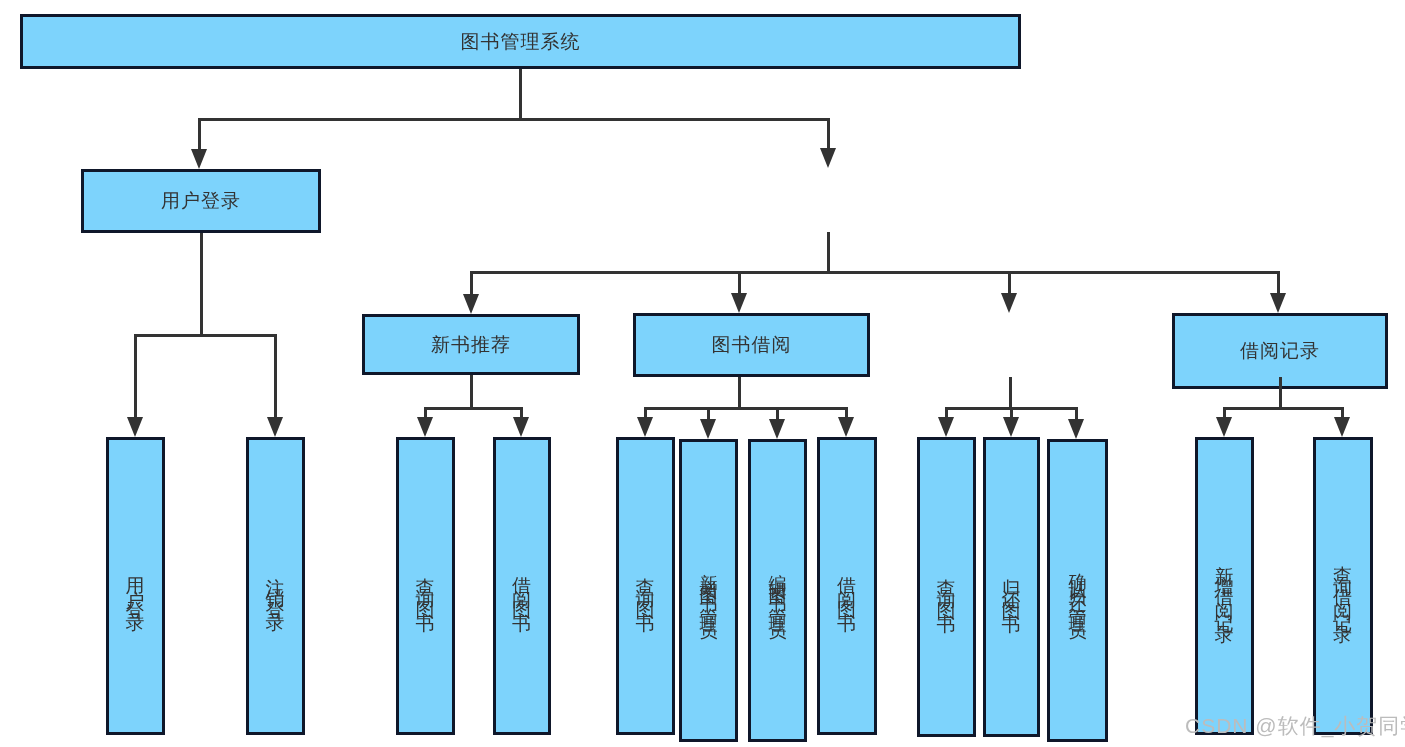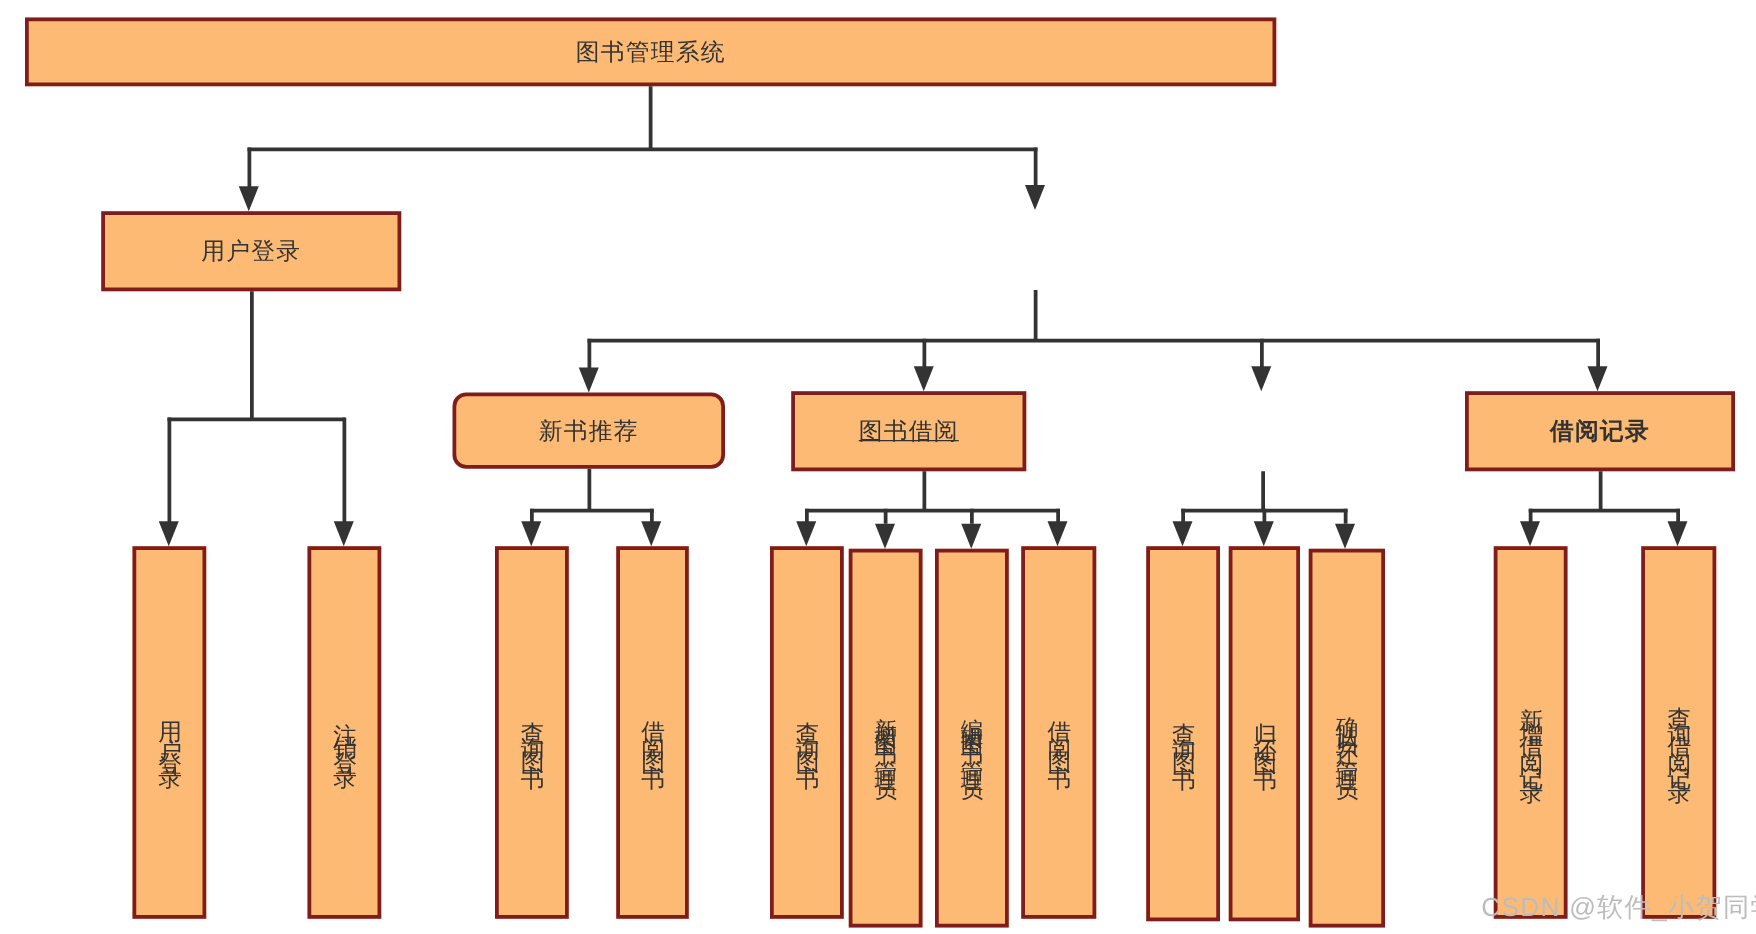"图书管理系统" .box { background: #fdba74 -> #7dd3fc; border: 3px solid #7f1d1d -> 3px solid #0f172a }
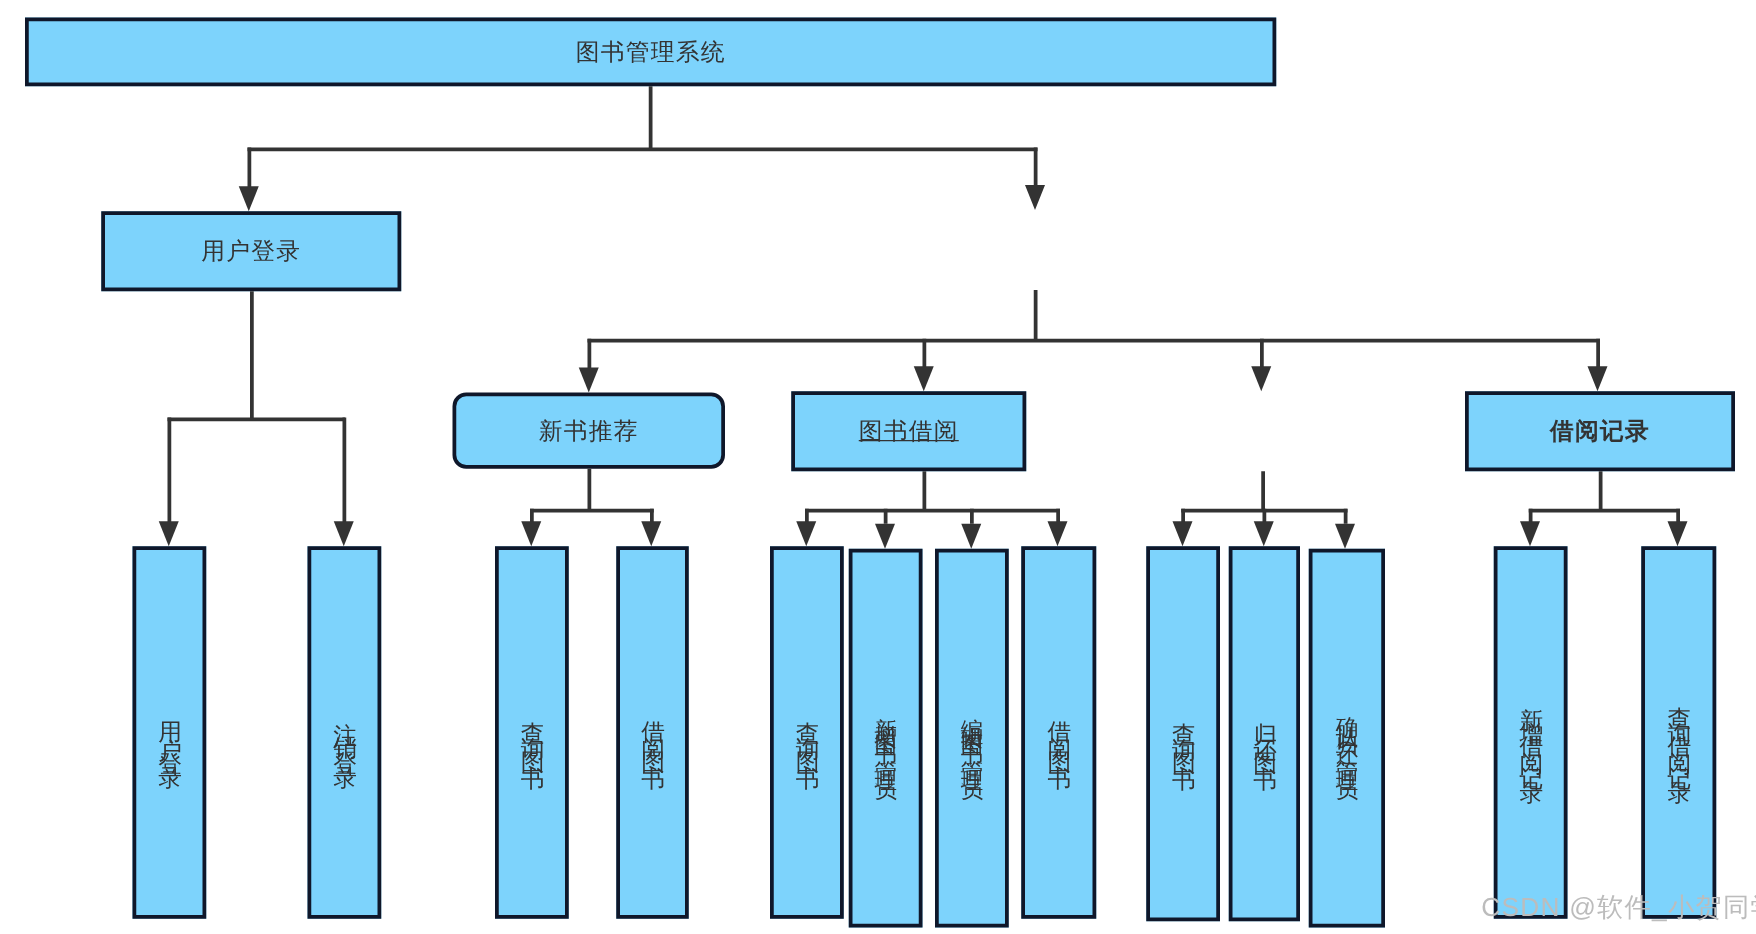"新书推荐" div.box { border-radius: 11px -> none }
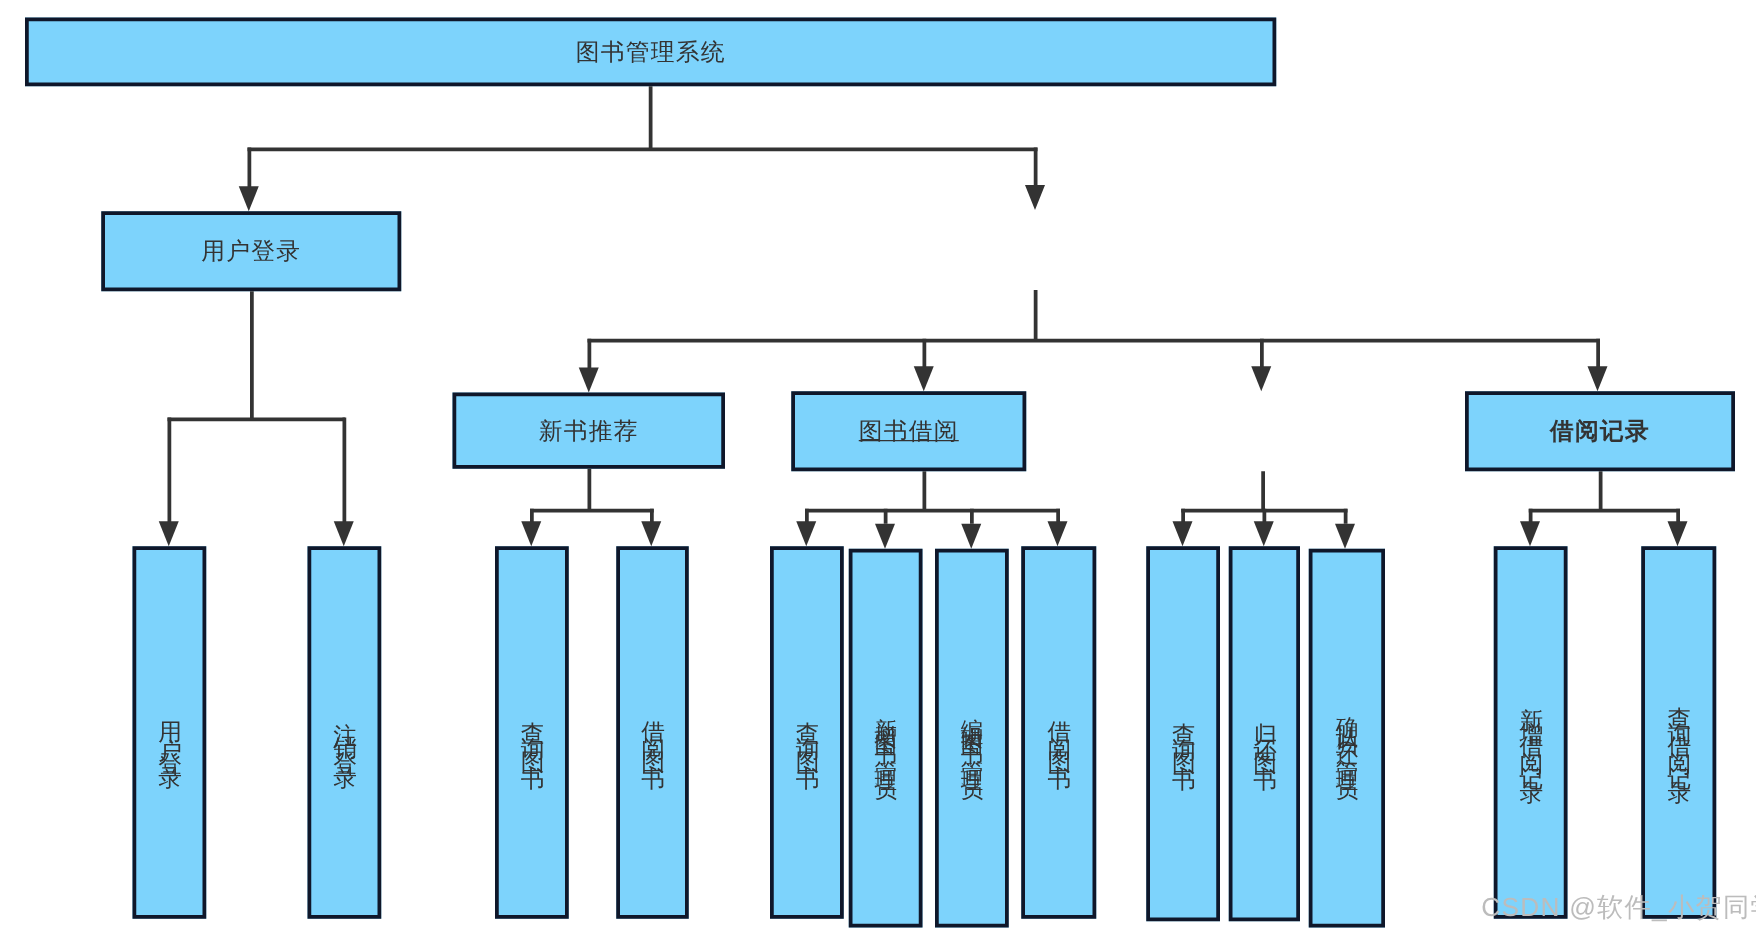"图书借阅" div.box { text-decoration: underline -> none; width: 188px -> 237px }
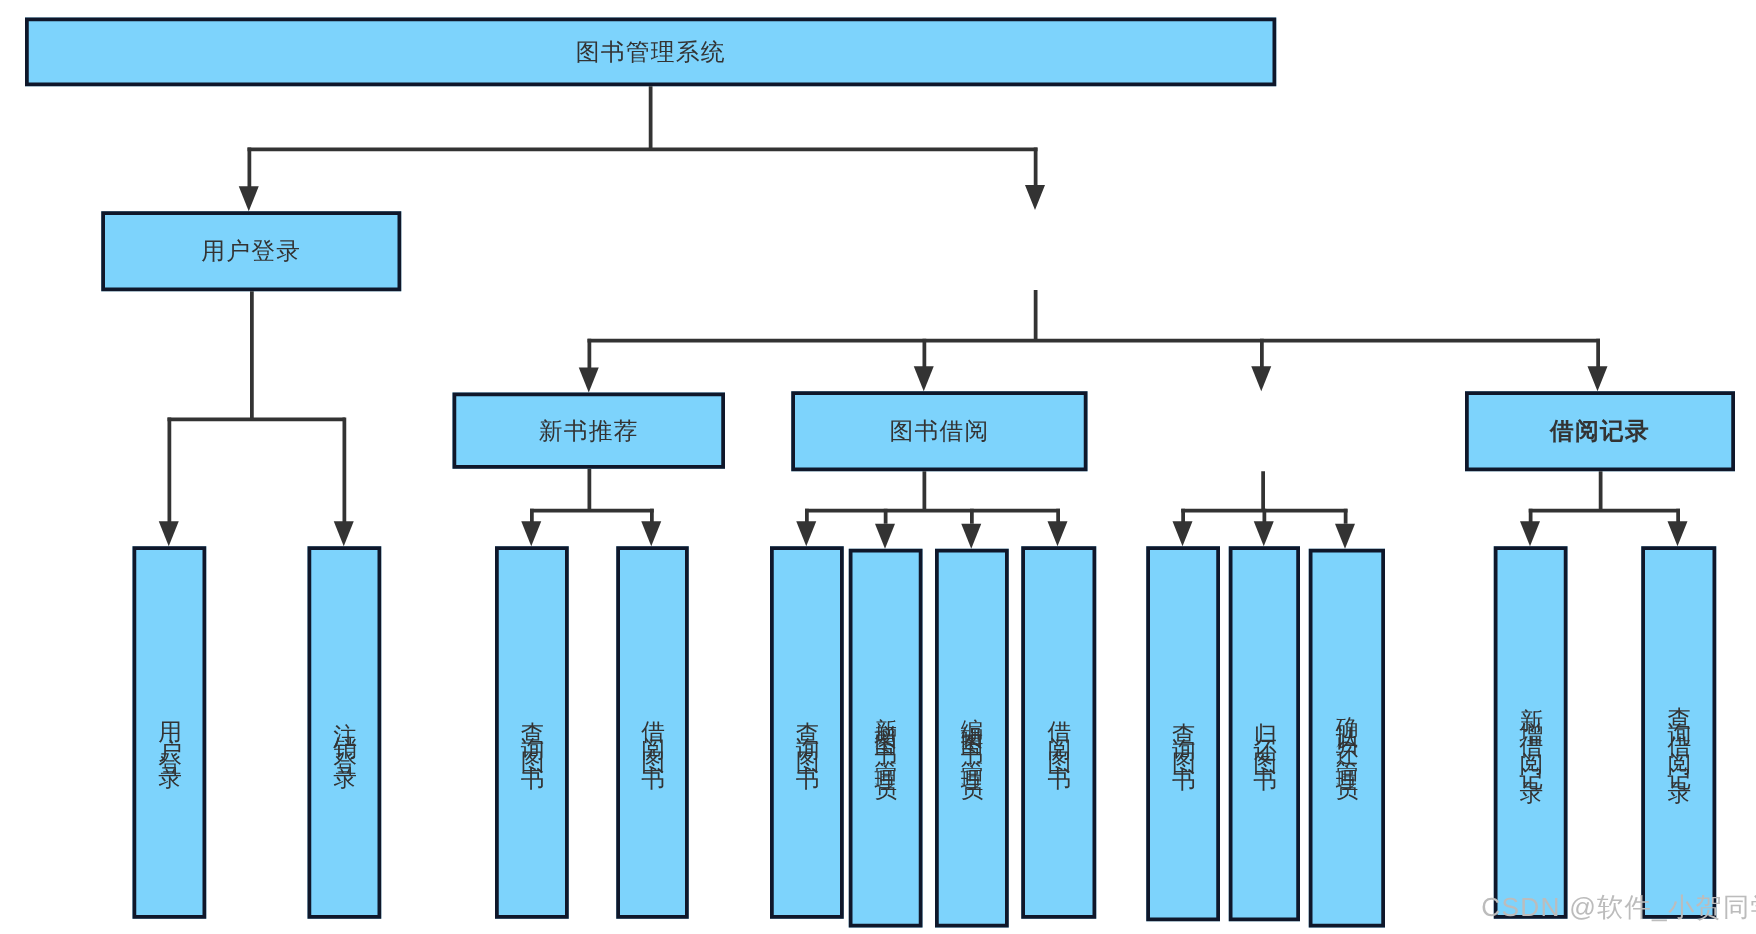"借阅记录" div.box { font-weight: bold -> none; height: 64px -> 76px }
